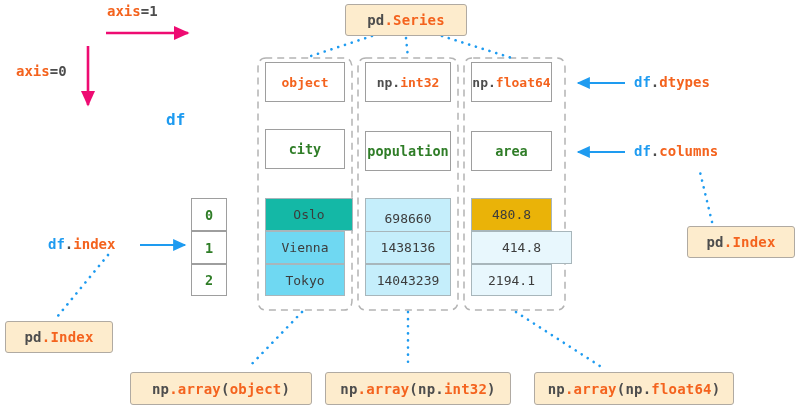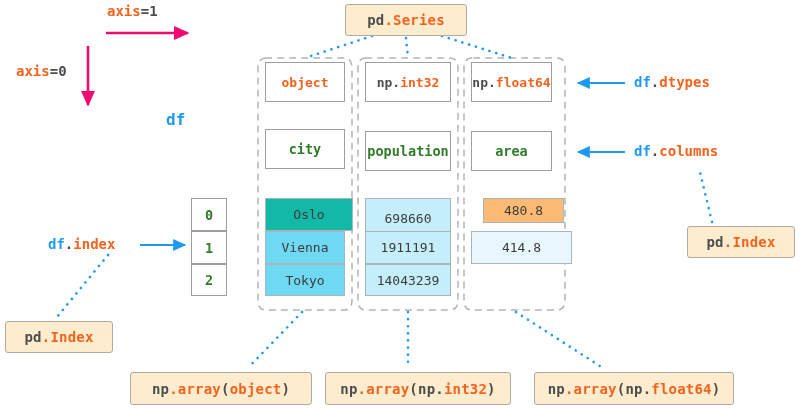"480.8" div.cell { background: #fdba74 -> #eab308; height: 25px -> 33px; margin-left: 12px -> none }
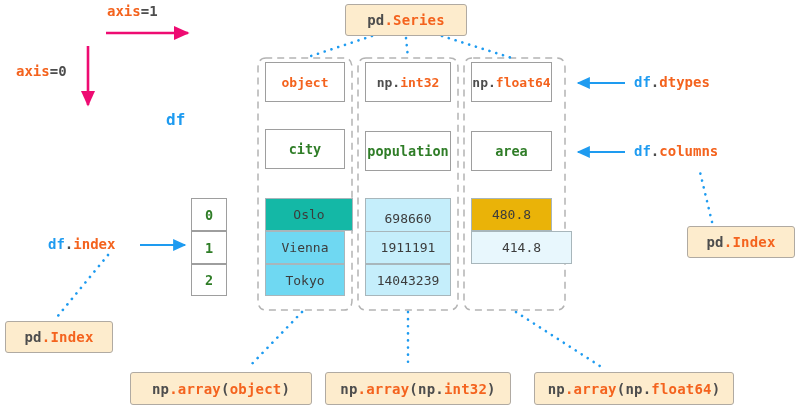"1911191" div.cell { text: 1911191 -> 1438136 }
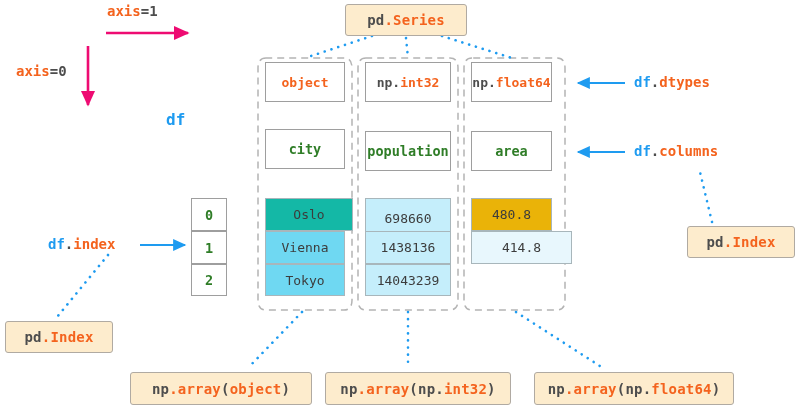"2194.1" div.cell { html: none -> <div>2194.1</div> }
